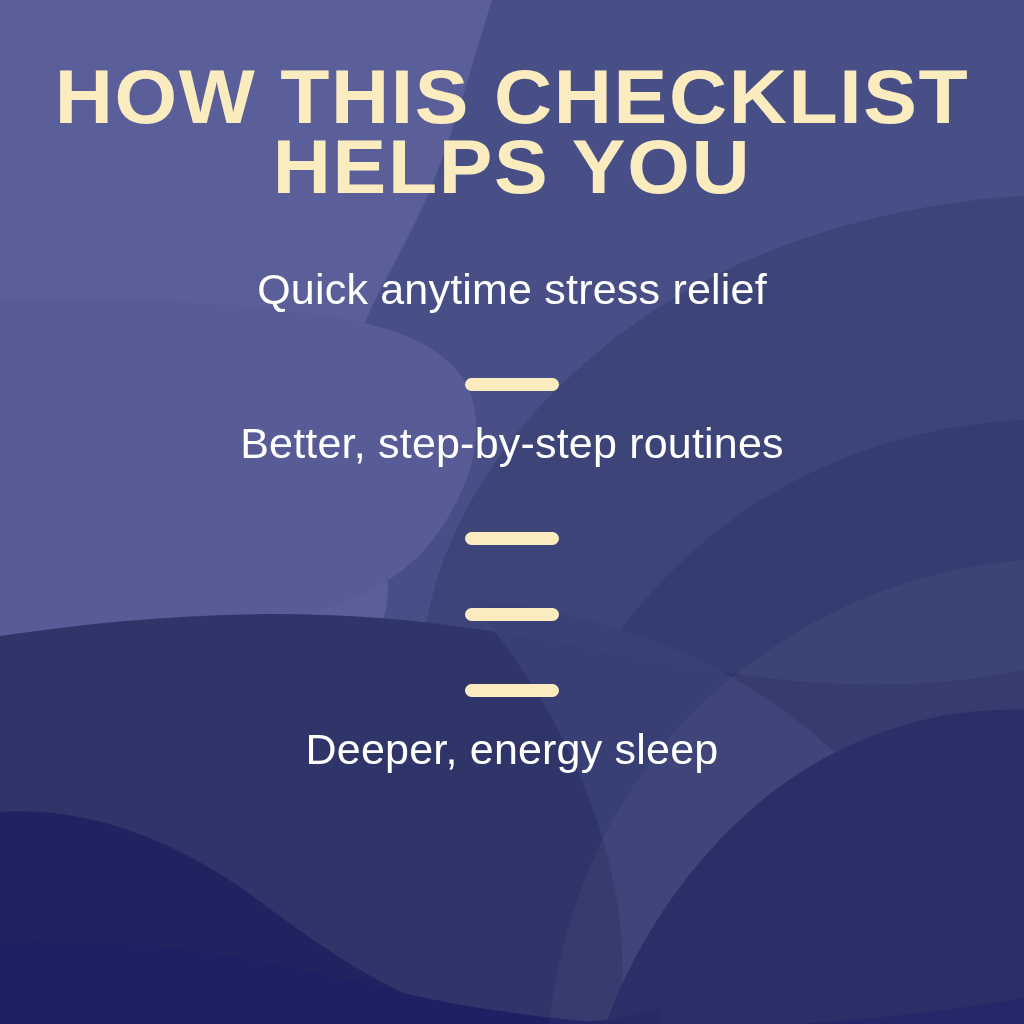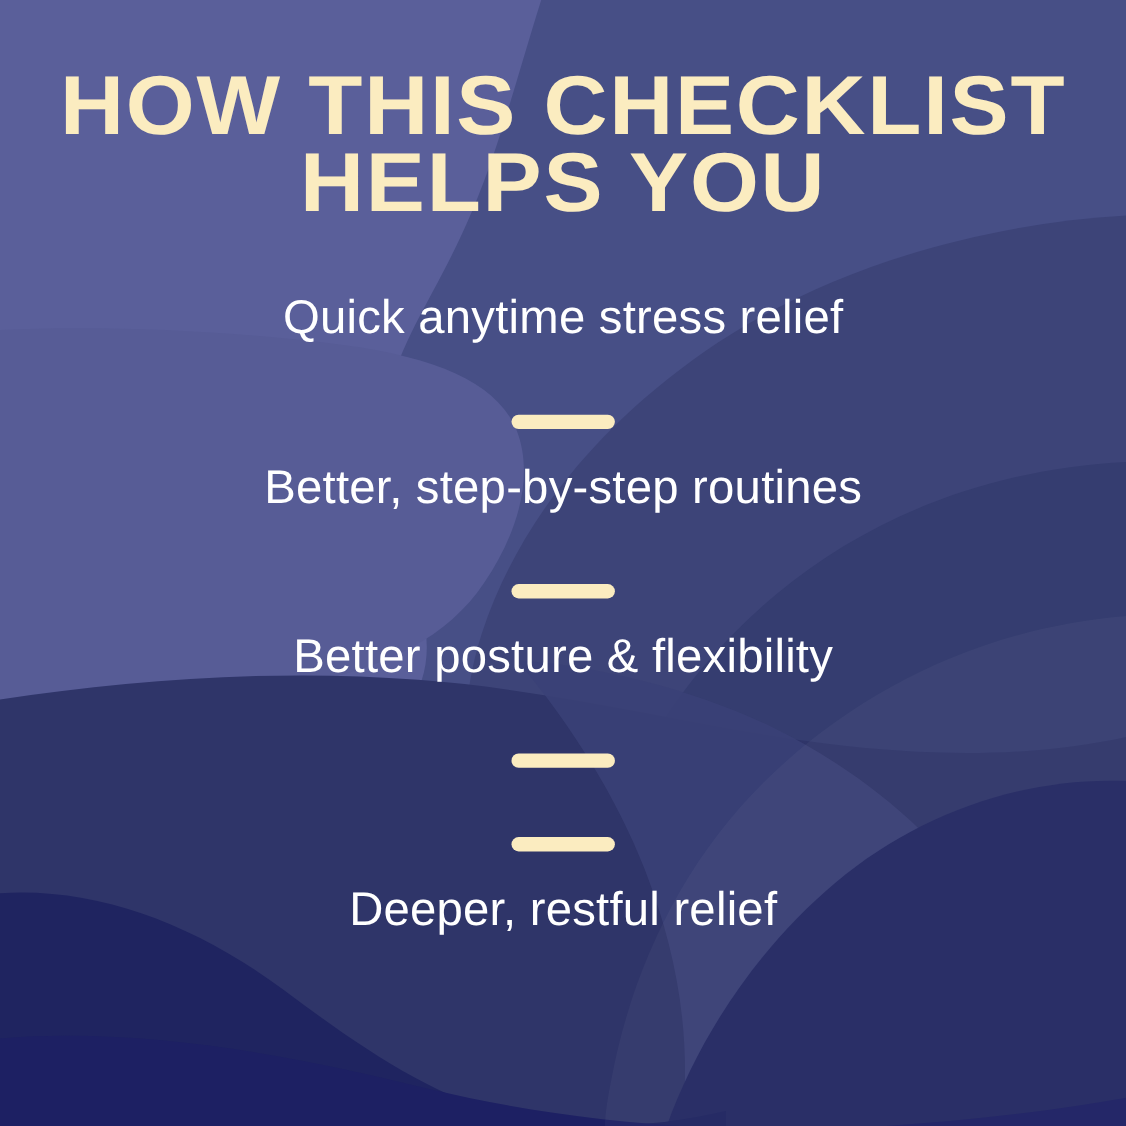"Better posture & flexibility" div.benefit-row { html: <div> <span>Better posture &amp; flexibility</span> </div> -> none }
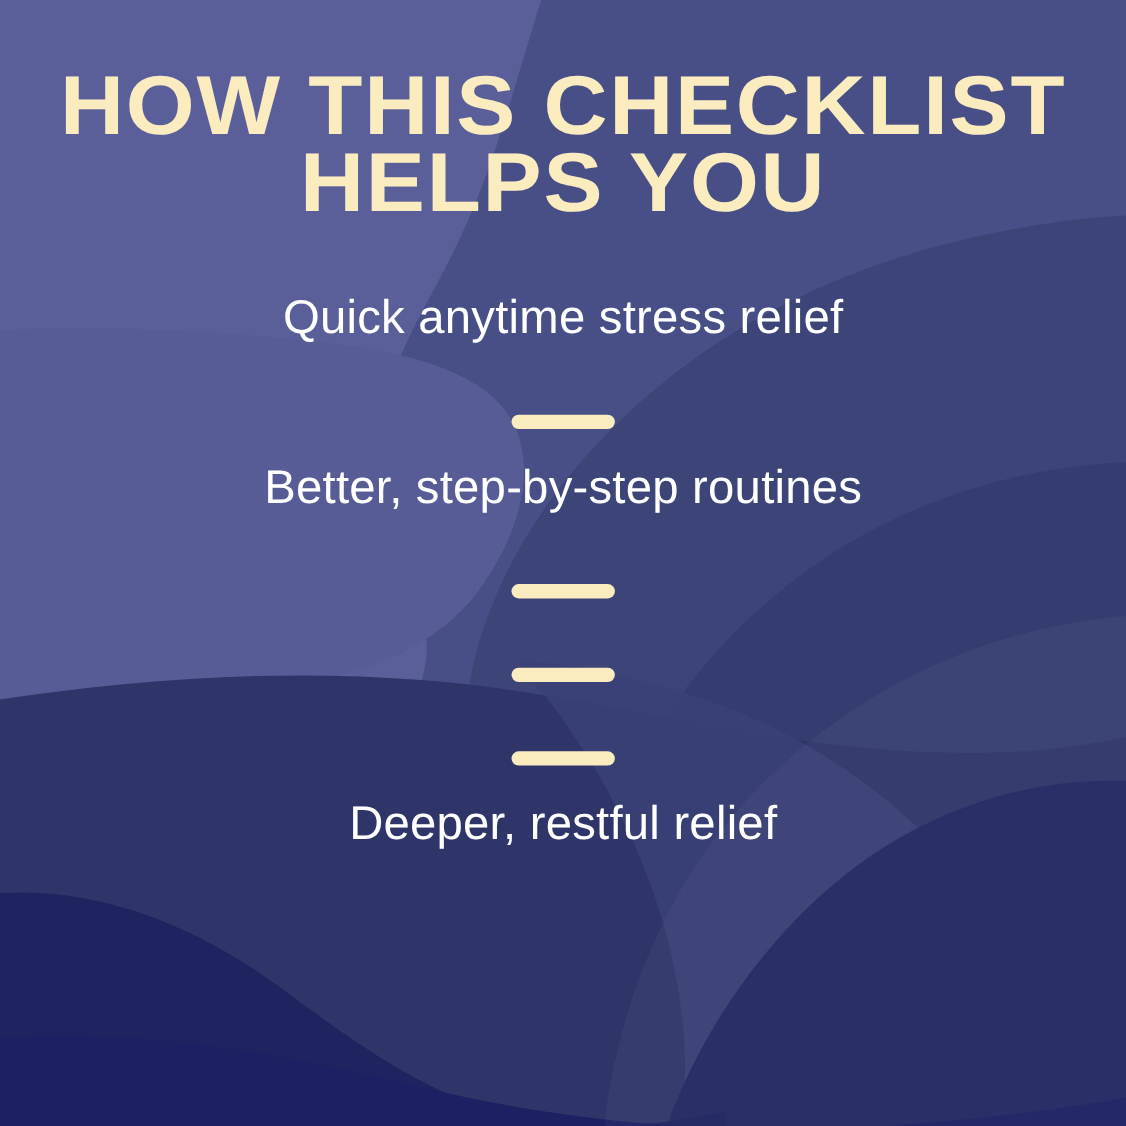"Deeper, restful relief" span.benefit-text { text: restful relief -> energy sleep }
